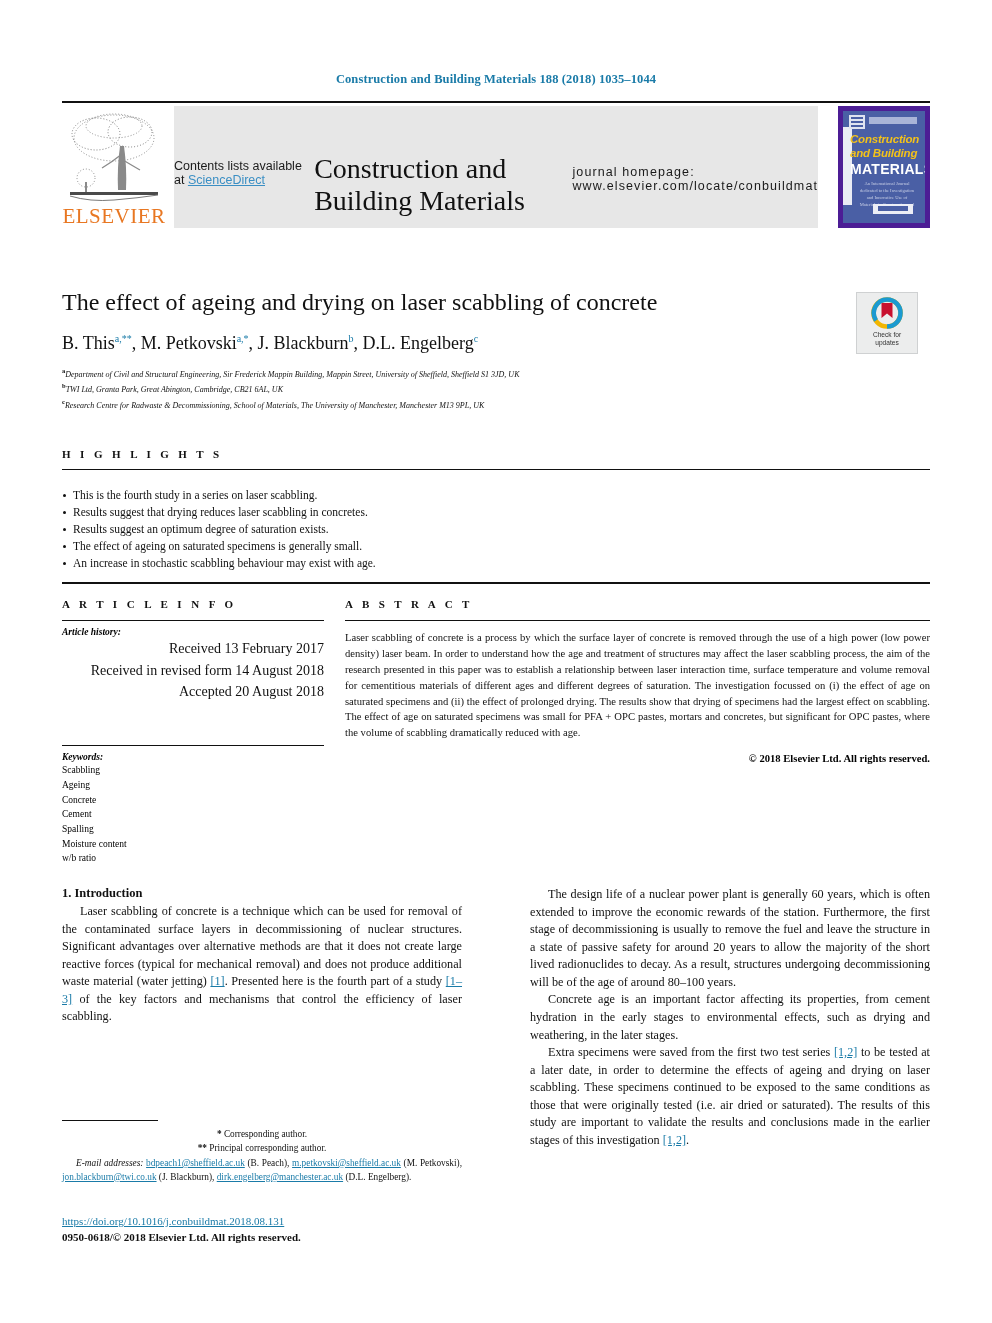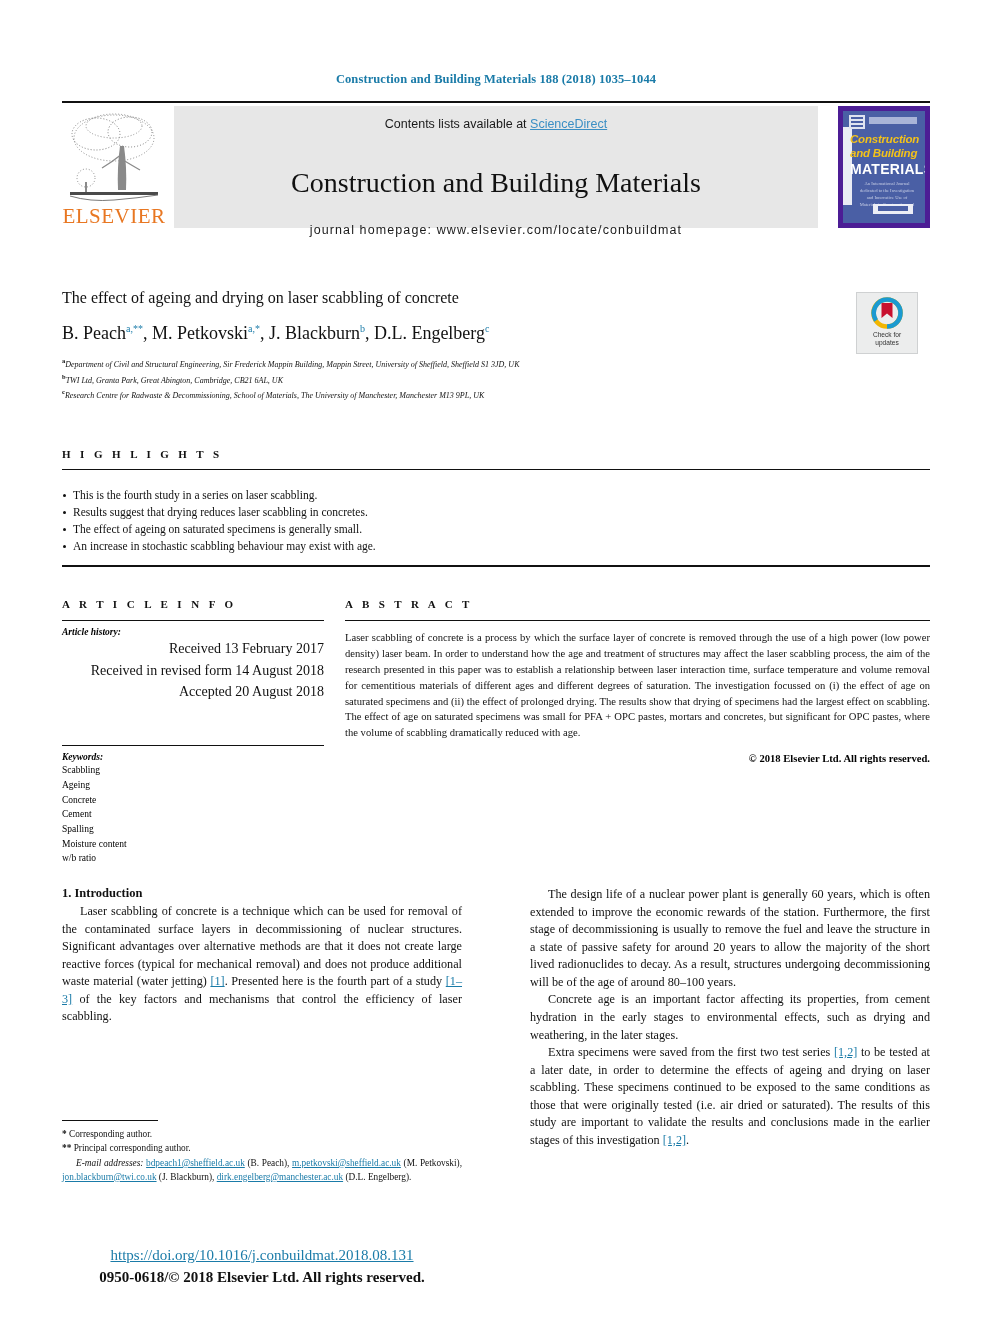"Contents lists available at" .journal-band { flex-direction: column -> none }
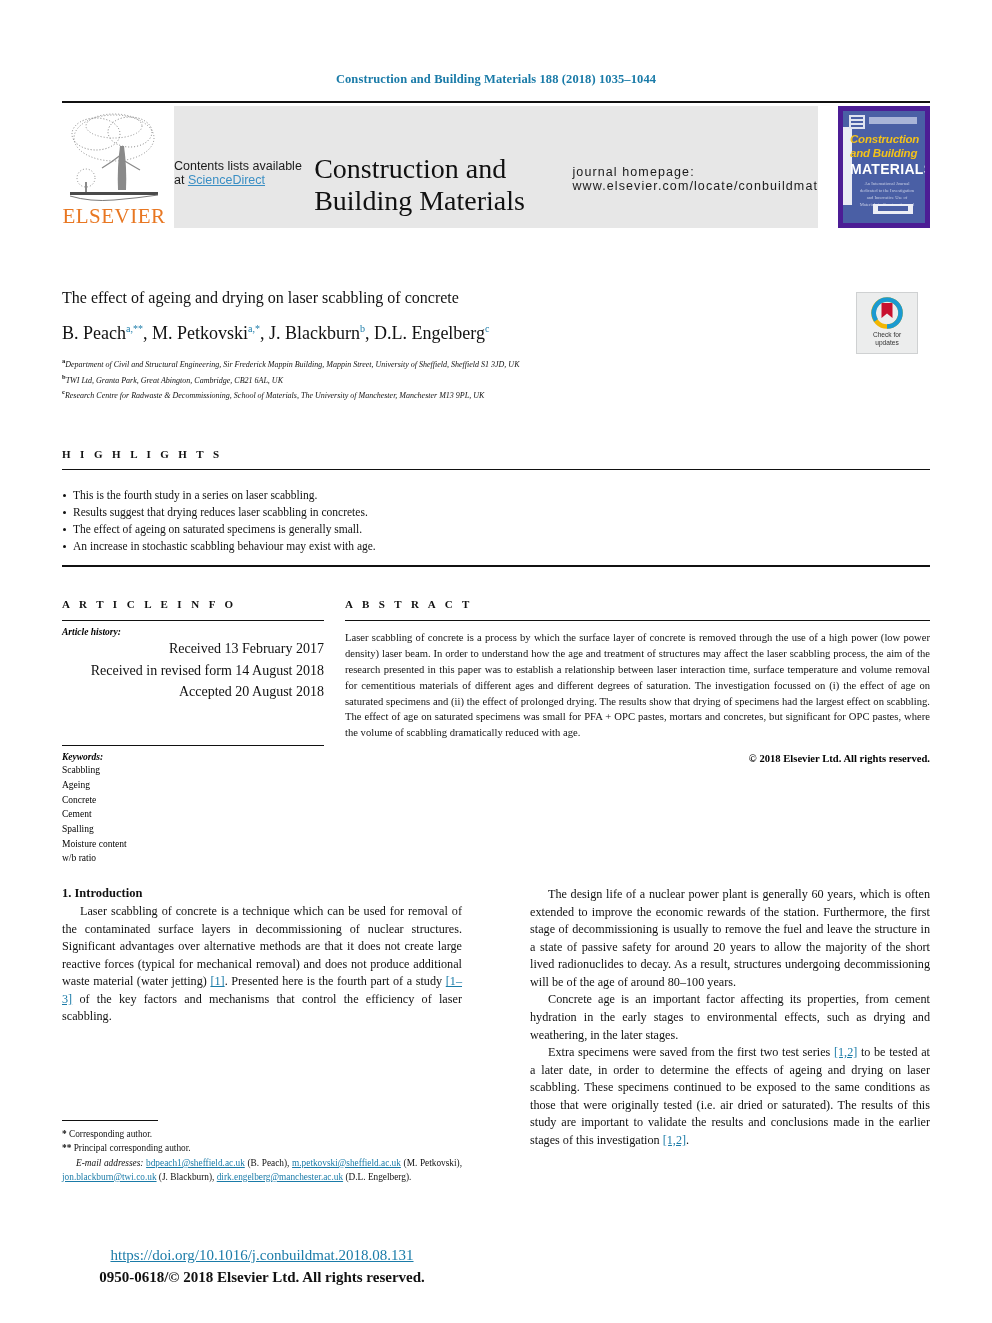"The effect of ageing and" .paper-title { font-size: 16px -> 24px }
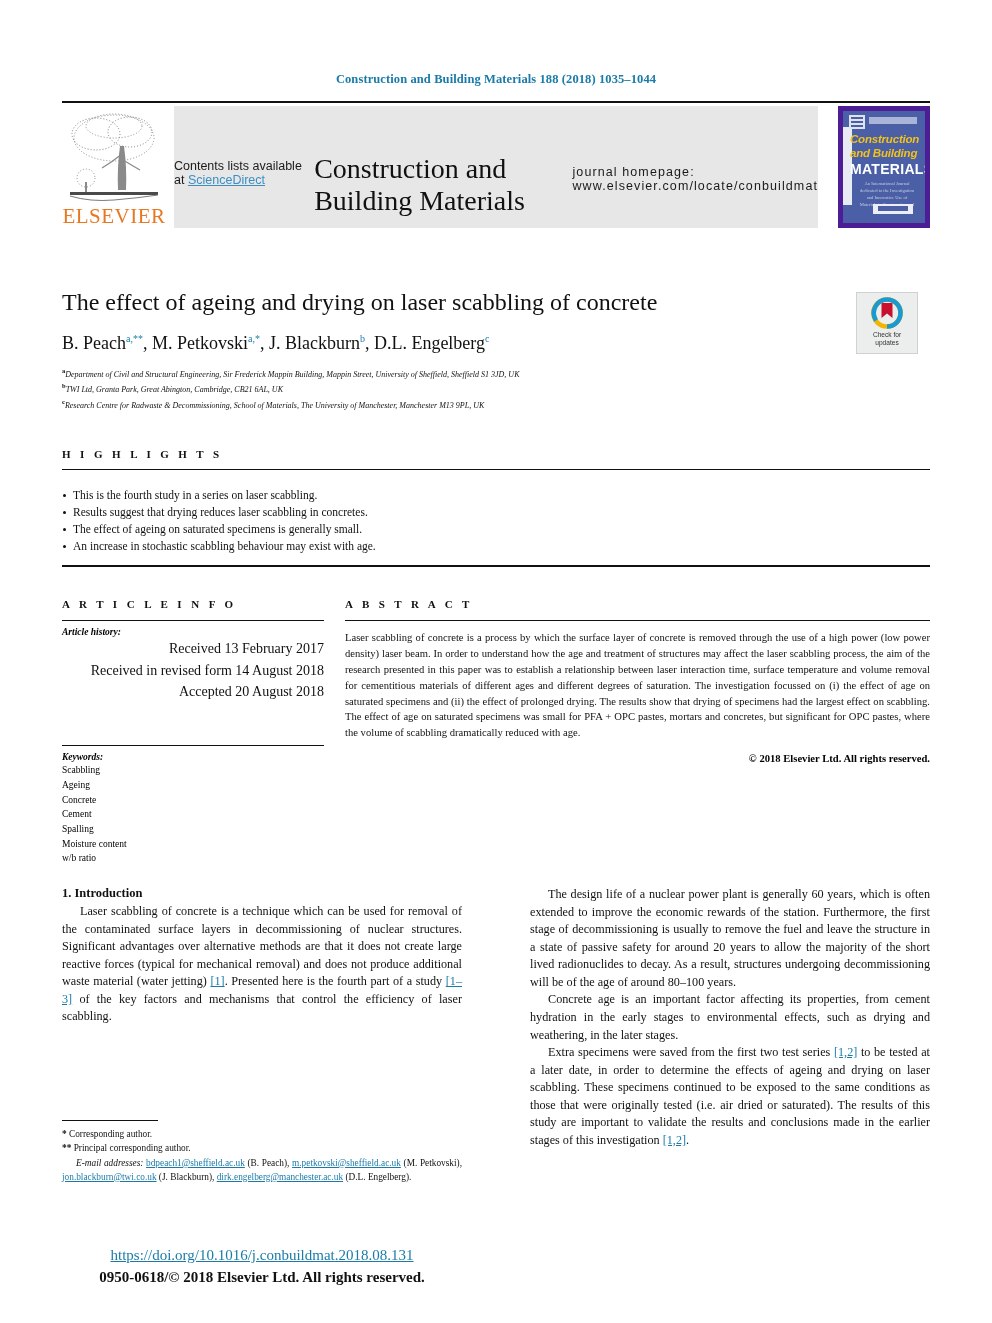"B. Peach" span { text: Peach -> This }
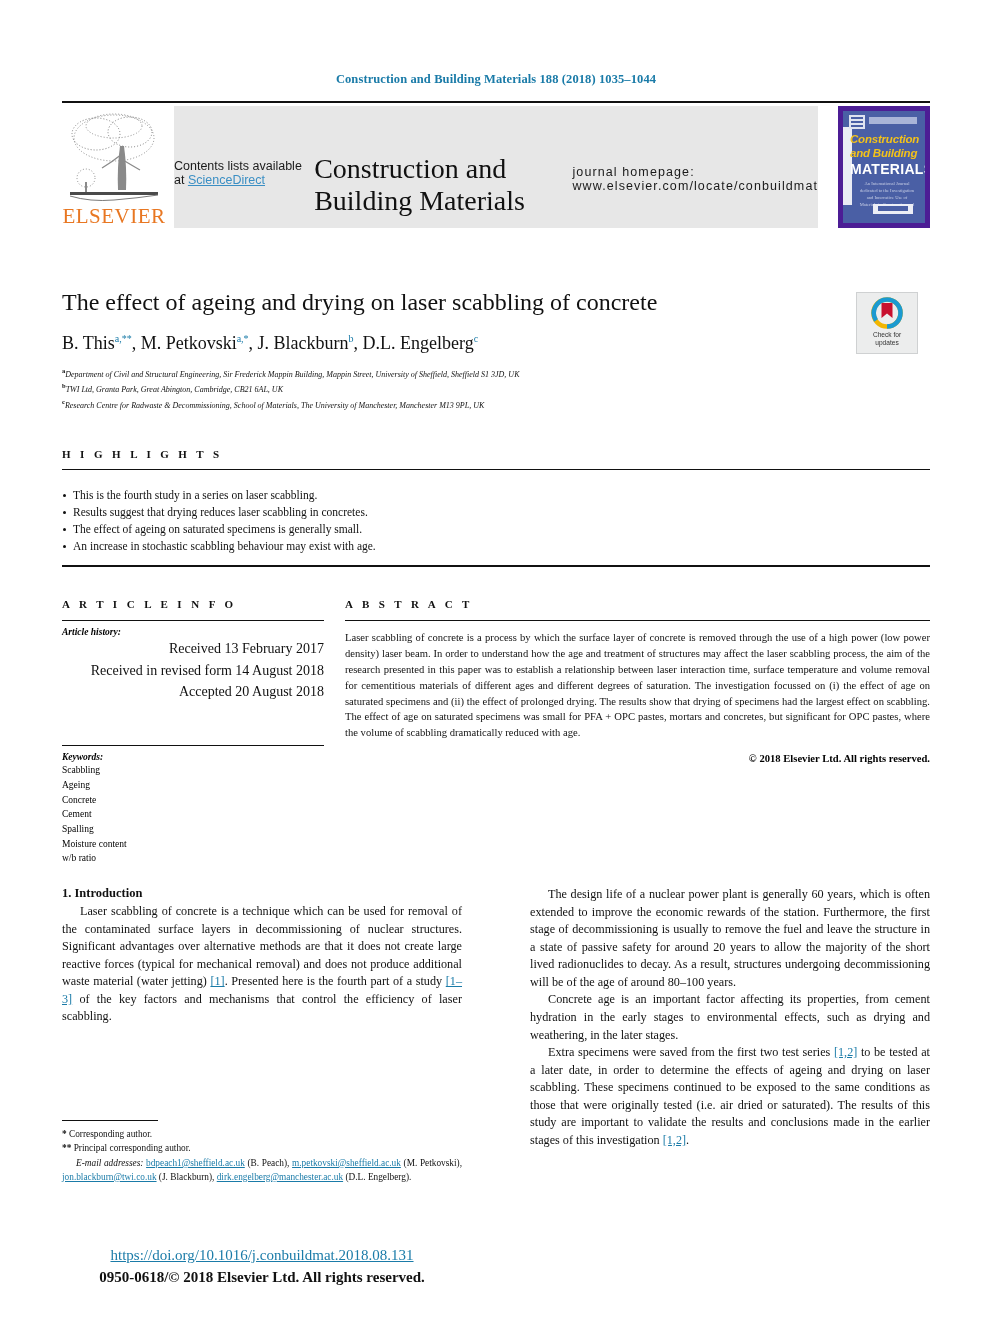"Results suggest an optimum degree" li { html: none -> <li>Results suggest an optimum degree of saturation exists.</li> }
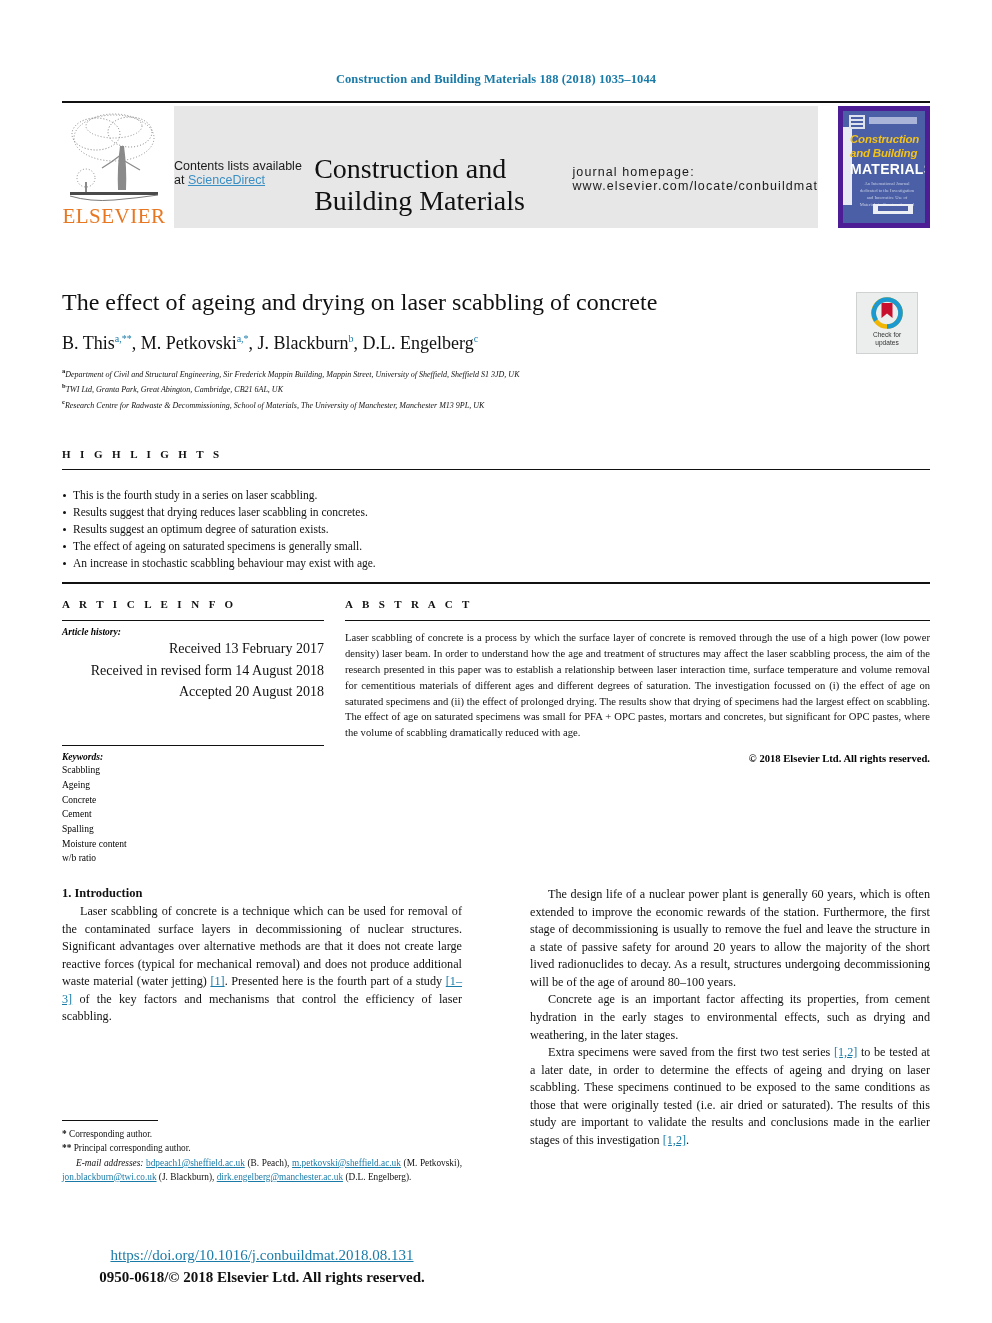"* Corresponding author." .footnotes .fn { text-align: none -> center }
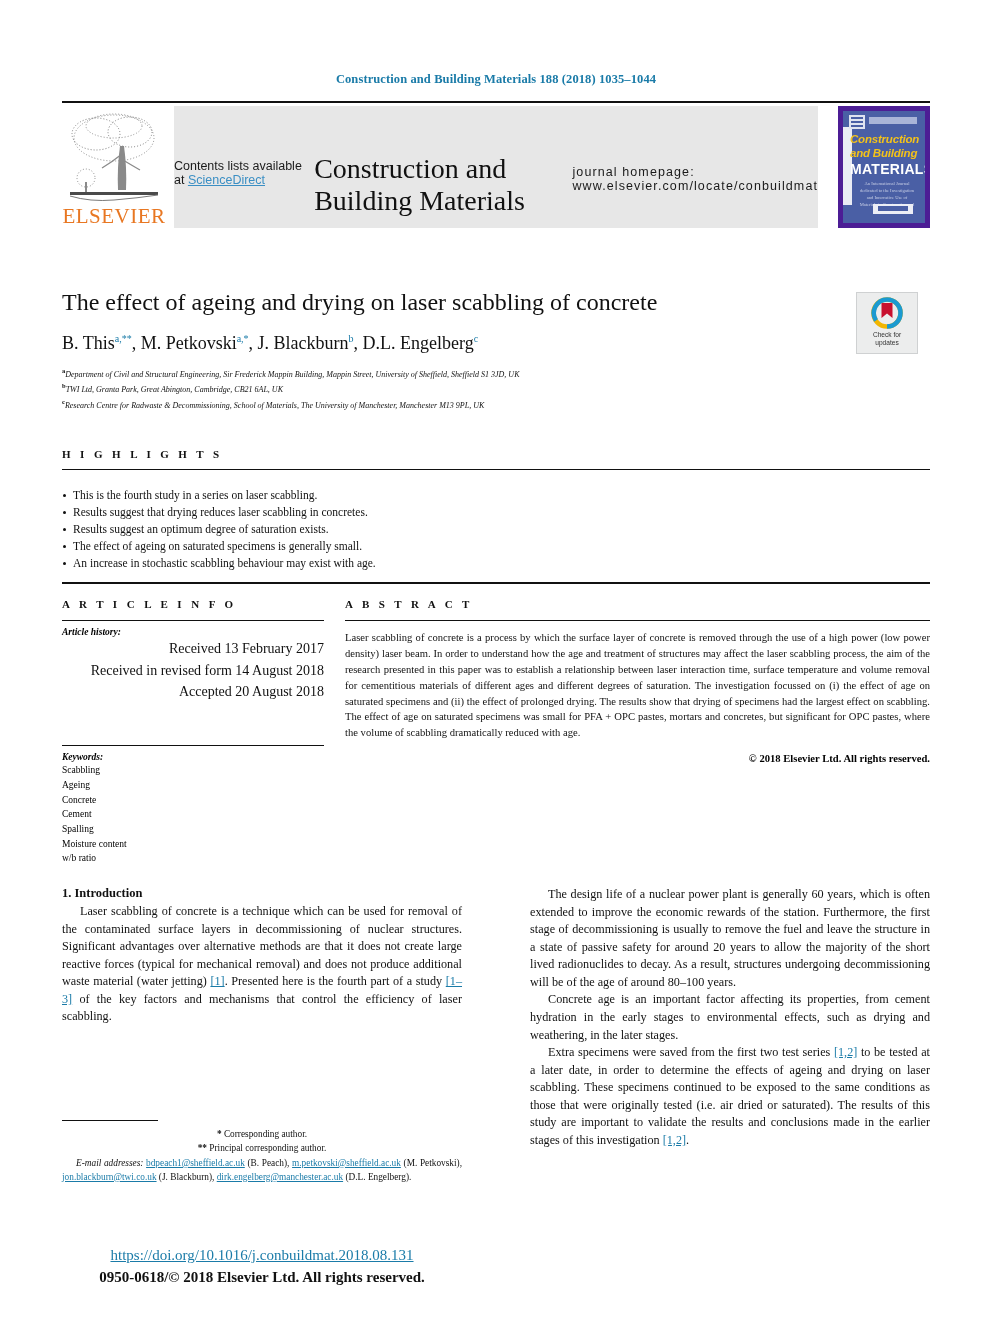"https://doi.org/10.1016/j.conbuildmat.20" .doi-block { font-size: 15px -> 11px; text-align: center -> none; top: 1245px -> 1214px }
